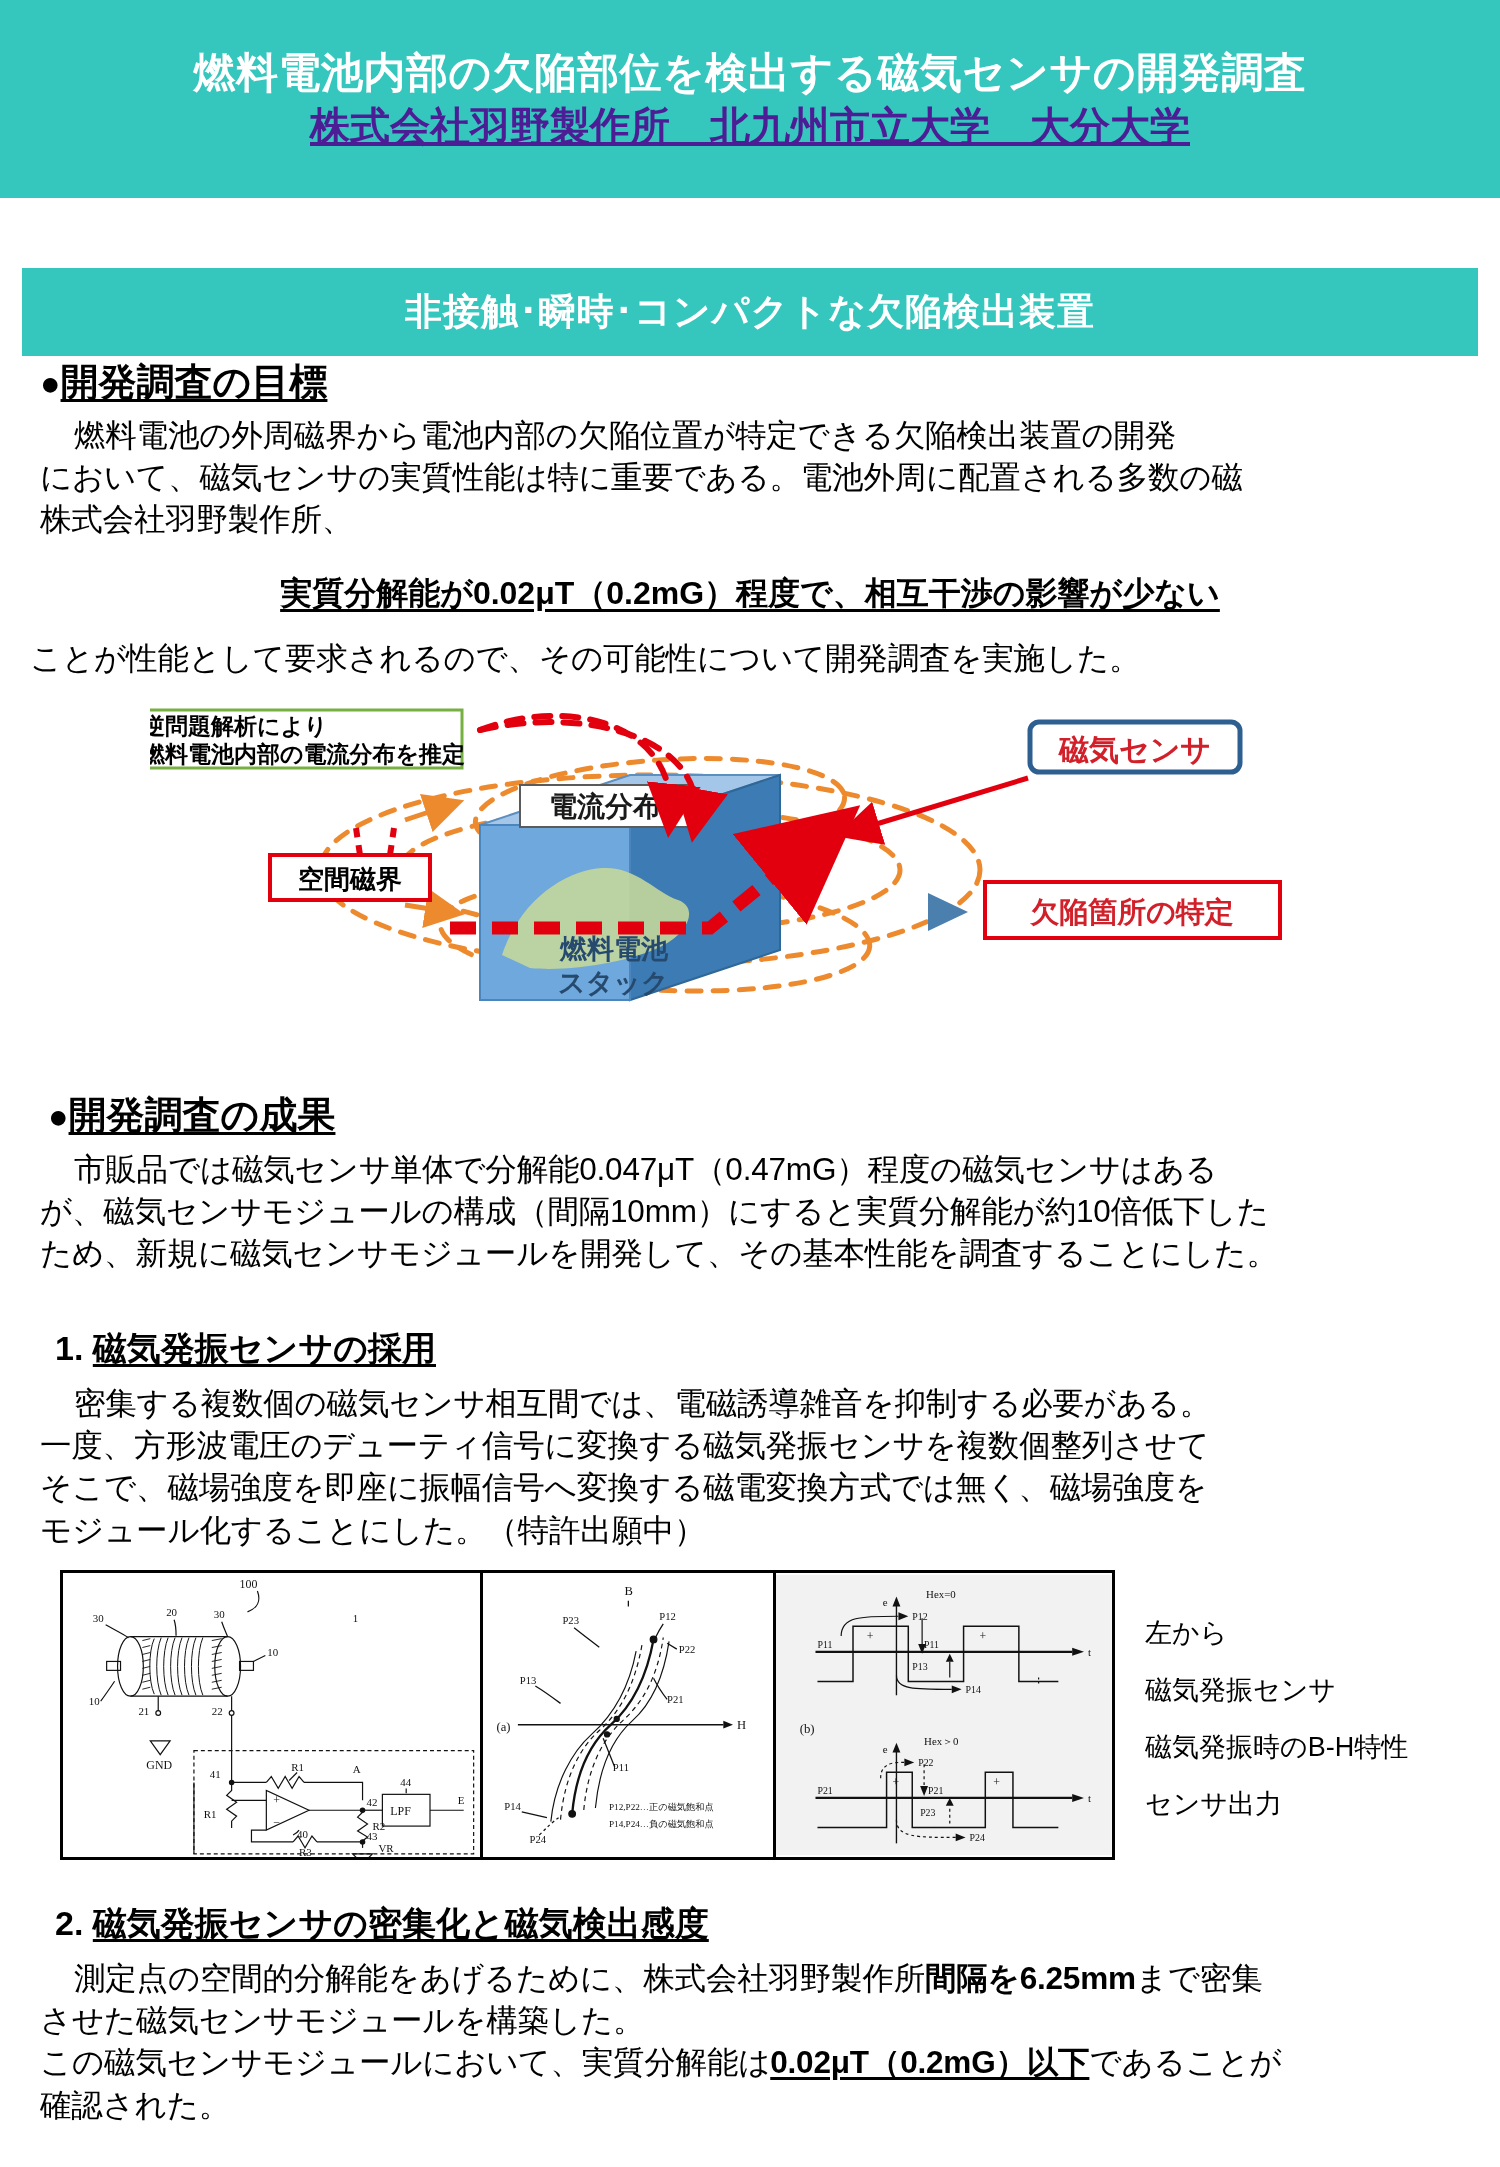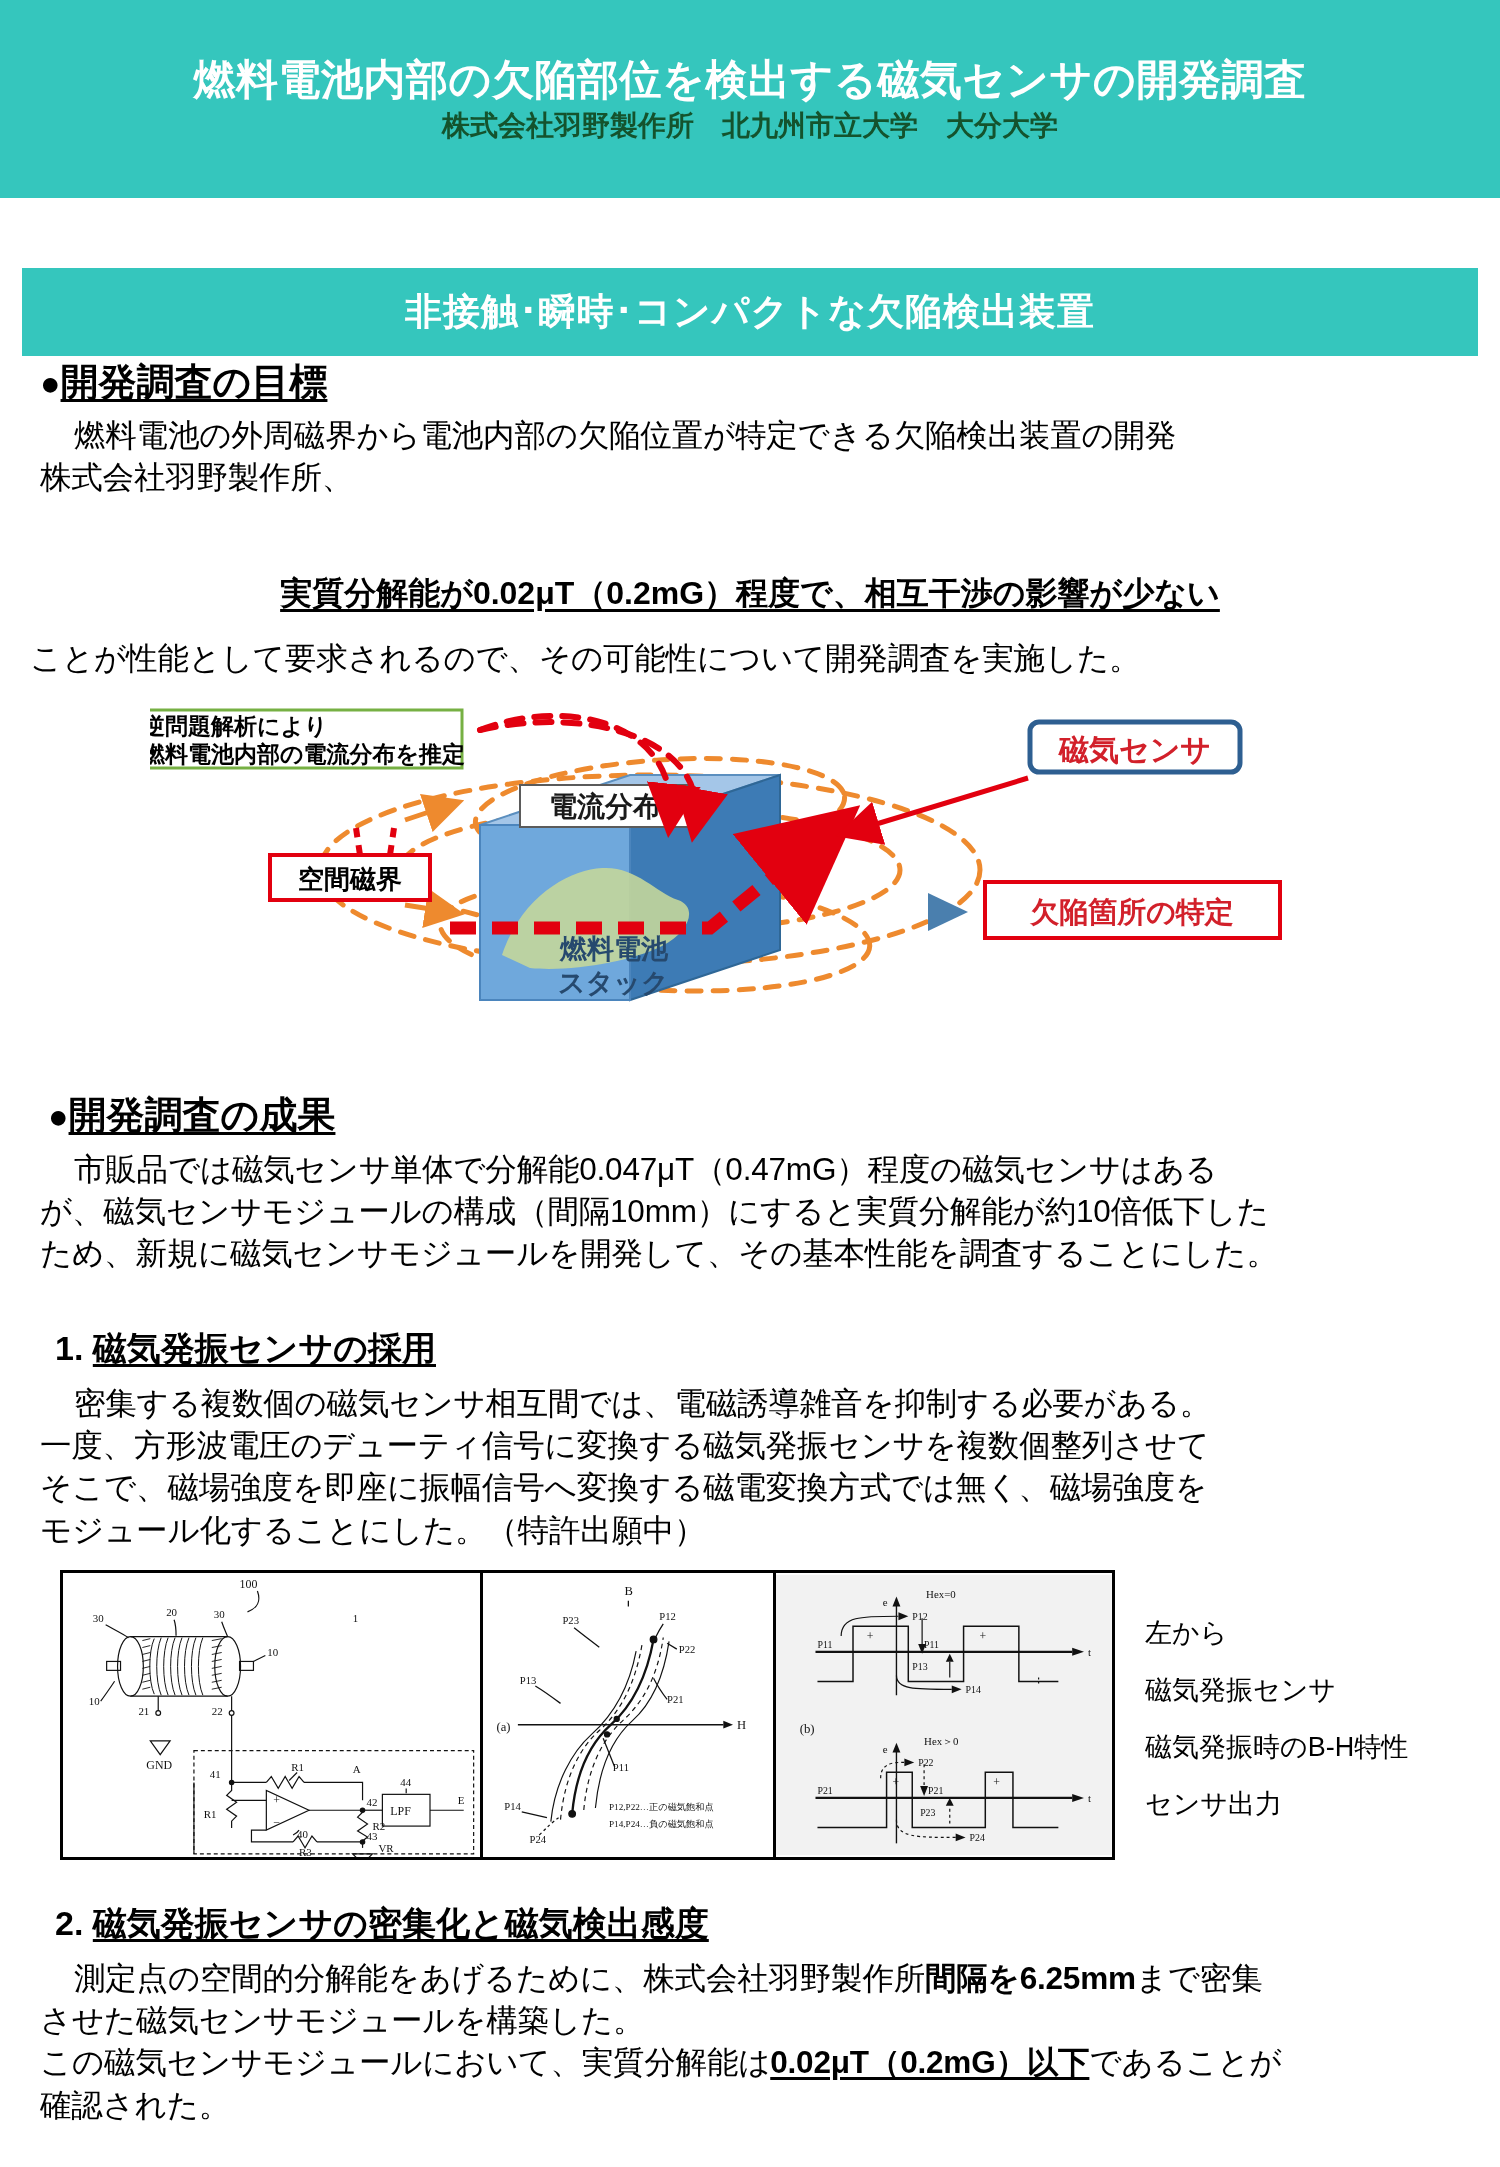"株式会社羽野製作所 北九州市立大学 大分大学" .header-sub { color: #14532d -> #4c1d95; font-size: 28px -> 40px; text-decoration: none -> underline }
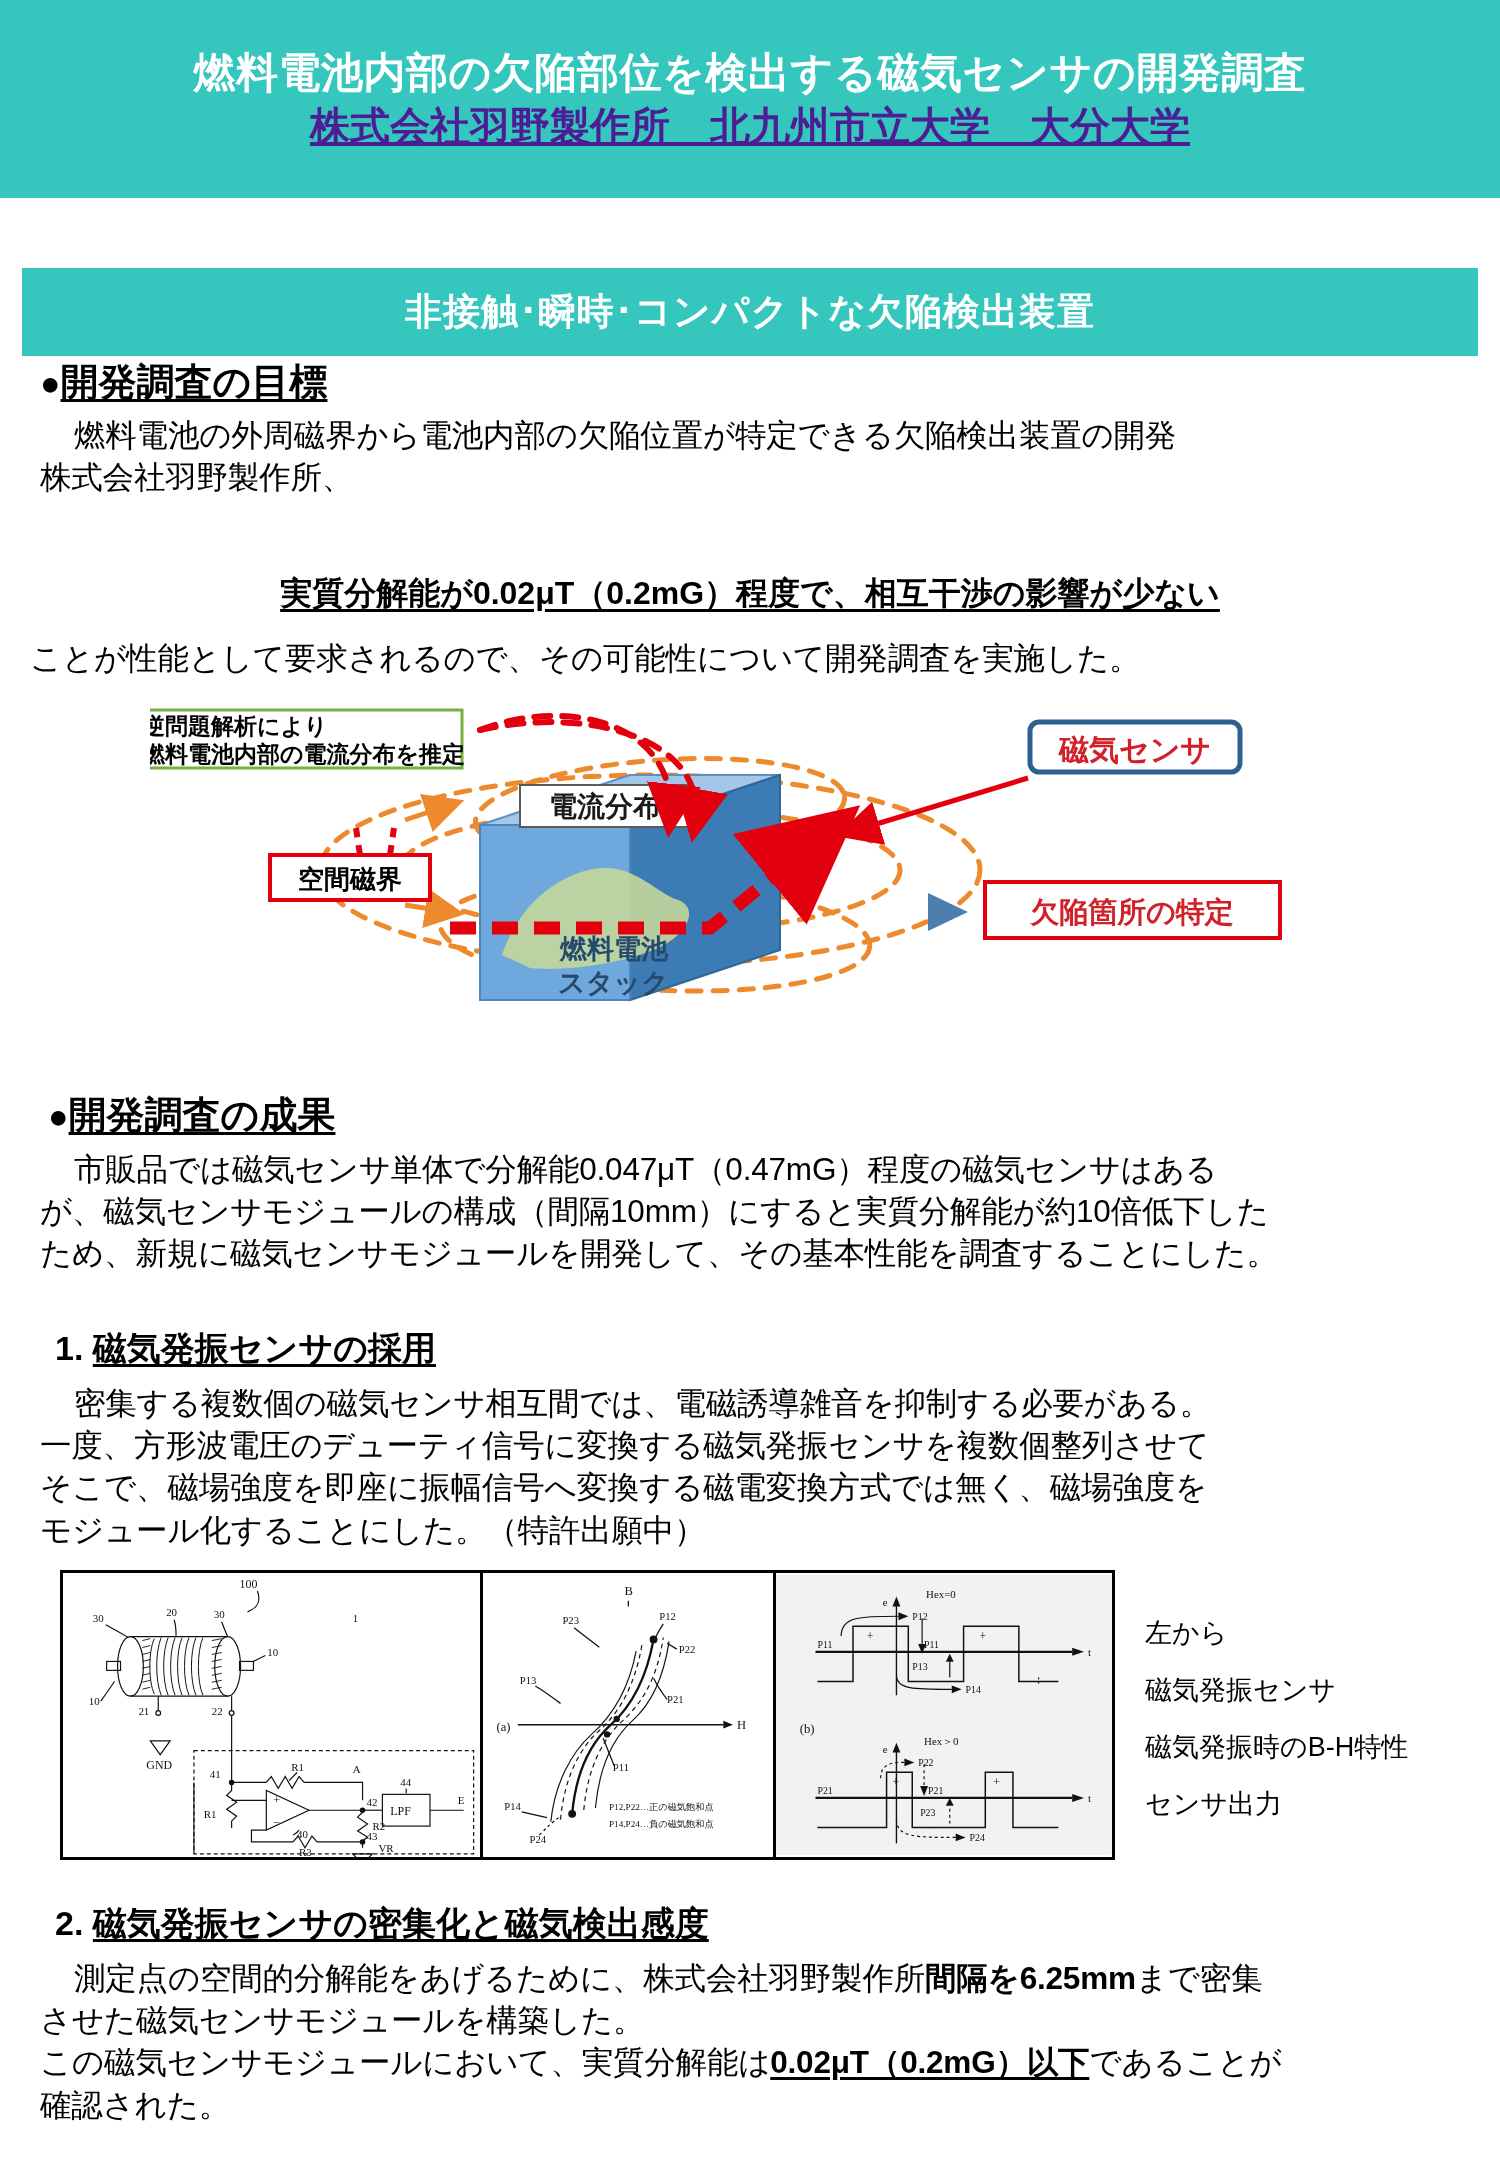"において、磁気センサの実質性能は特に重要である。電池外周に配置される多数の磁" div { html: none -> <div><span>において、磁気センサの実質性能は特に重要である。電池外周に配置される多数の磁</span></div> }
